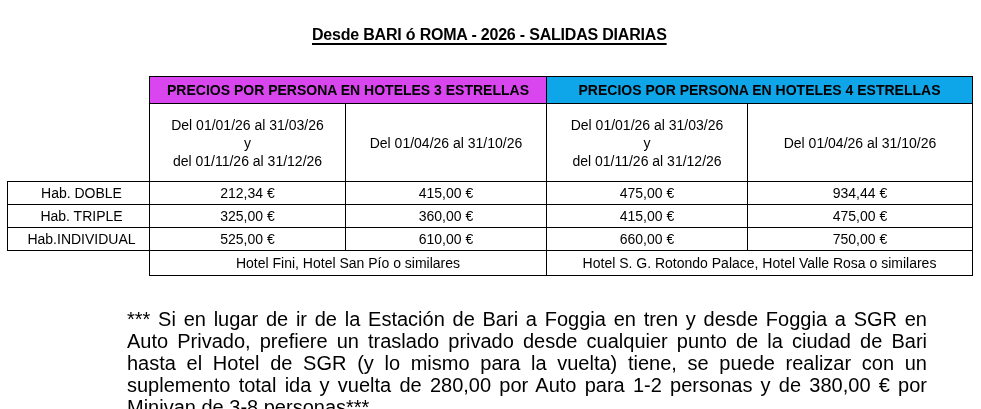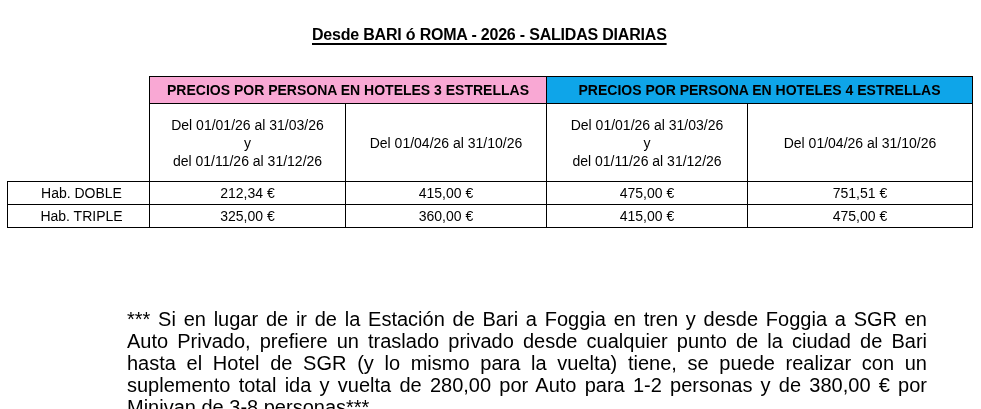"PRECIOS POR PERSONA EN HOTELES 3" .h3 { background: #f9a8d4 -> #d946ef }
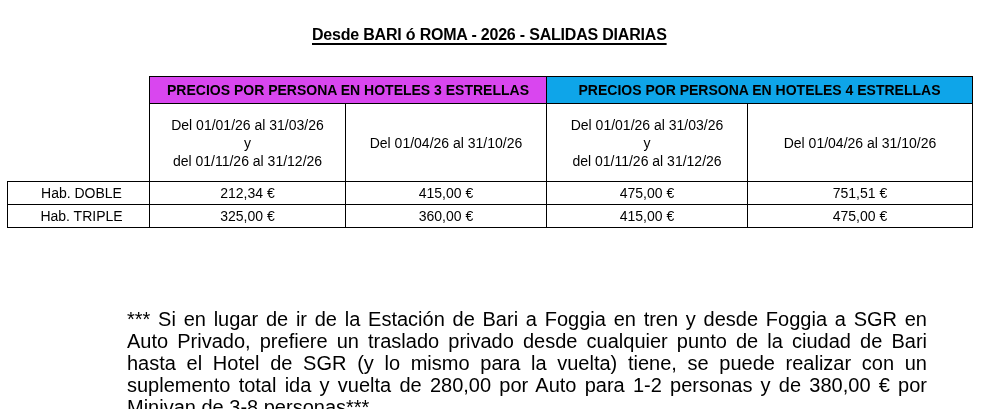"751,51 €" td { text: 751,51 -> 934,44 }
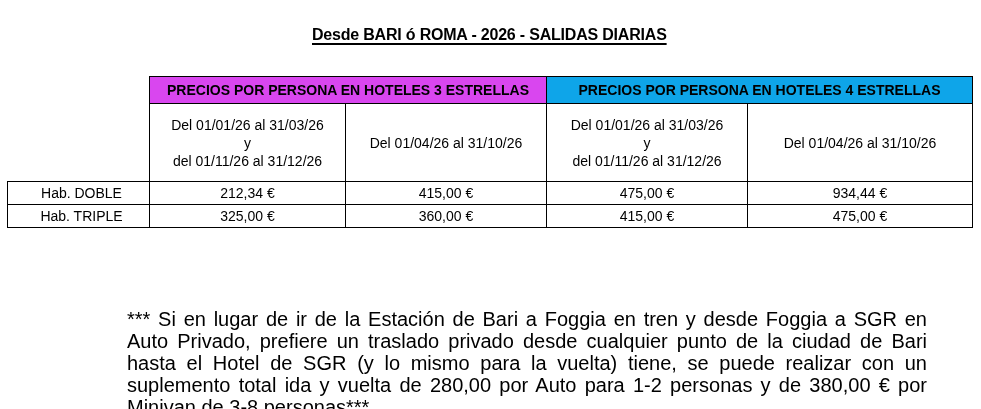"Hab.INDIVIDUAL" tr { html: none -> <tr> <td>Hab.INDIVIDUAL</td> <td>525,00 €</td> <td>610,00 €</td> <td>660,00 €</td> <td>750,00 €</td> </tr> }
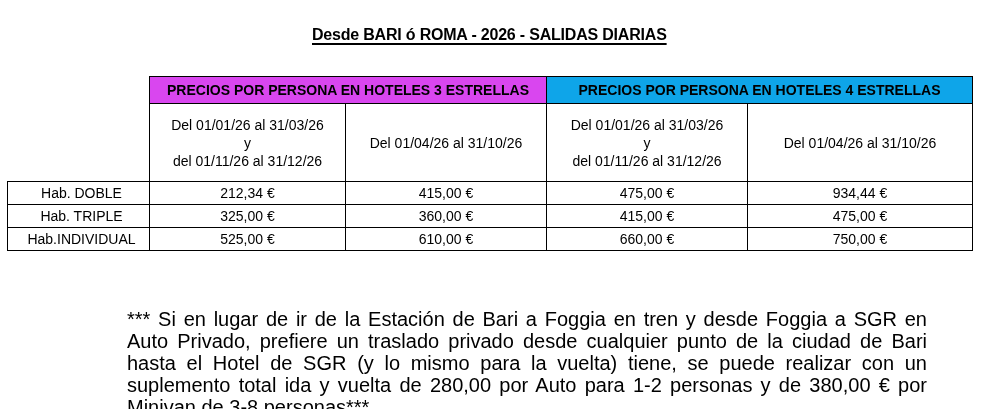"Hotel Fini, Hotel San Pío" tr { html: none -> <tr> <td></td> <td>Hotel Fini, Hotel San Pío o similares</td> <td>Hotel S. G. Rotondo Palace, Hotel Valle Rosa o similares</td> </tr> }
